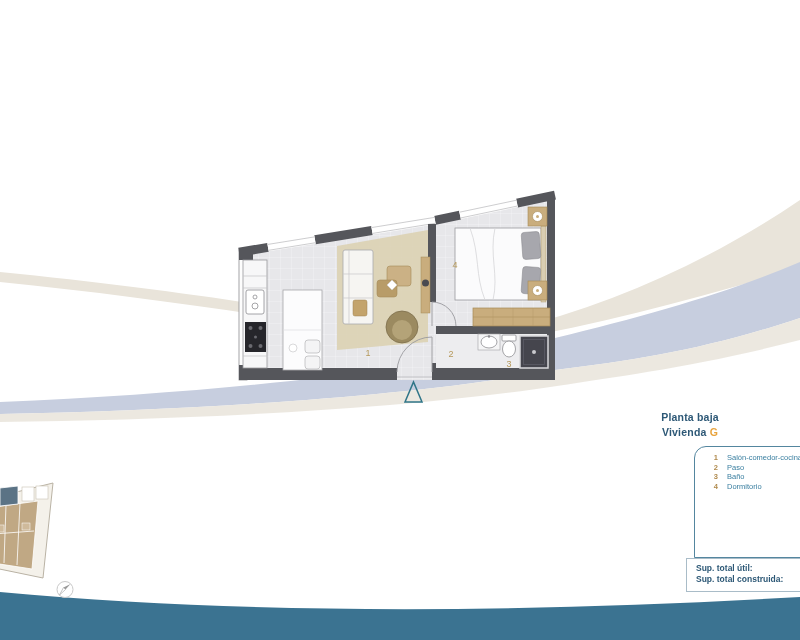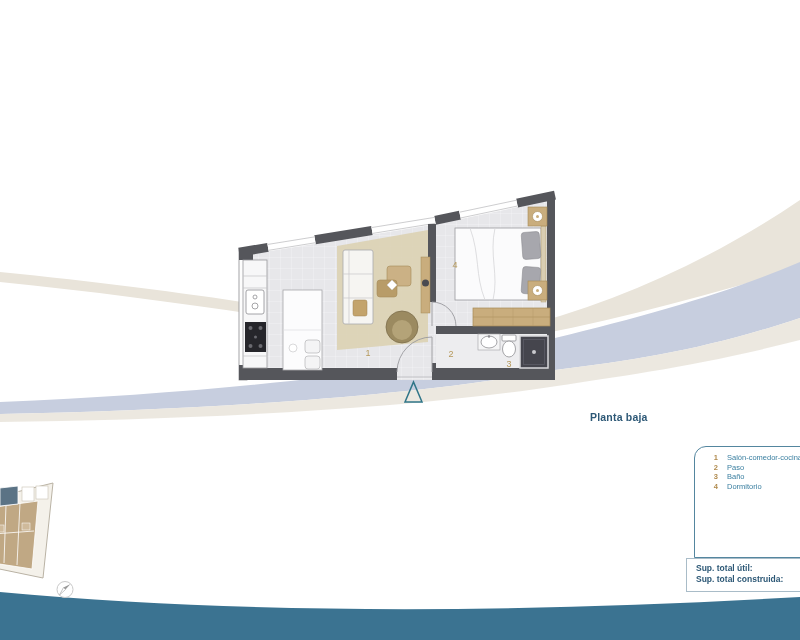"Planta baja" #title-block { text-align: left -> center }
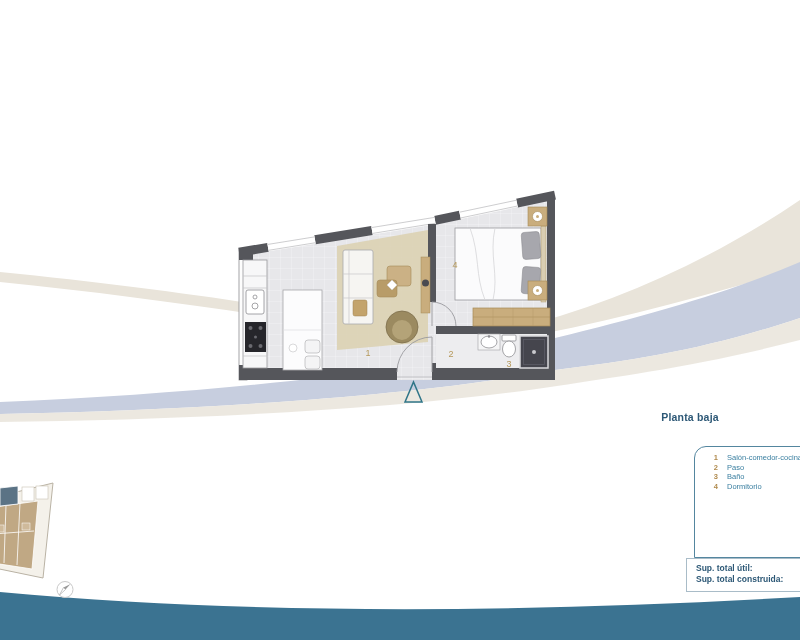"Vivienda G" div { html: none -> <div> <span>Vivienda</span> <span>G</span> </div> }
